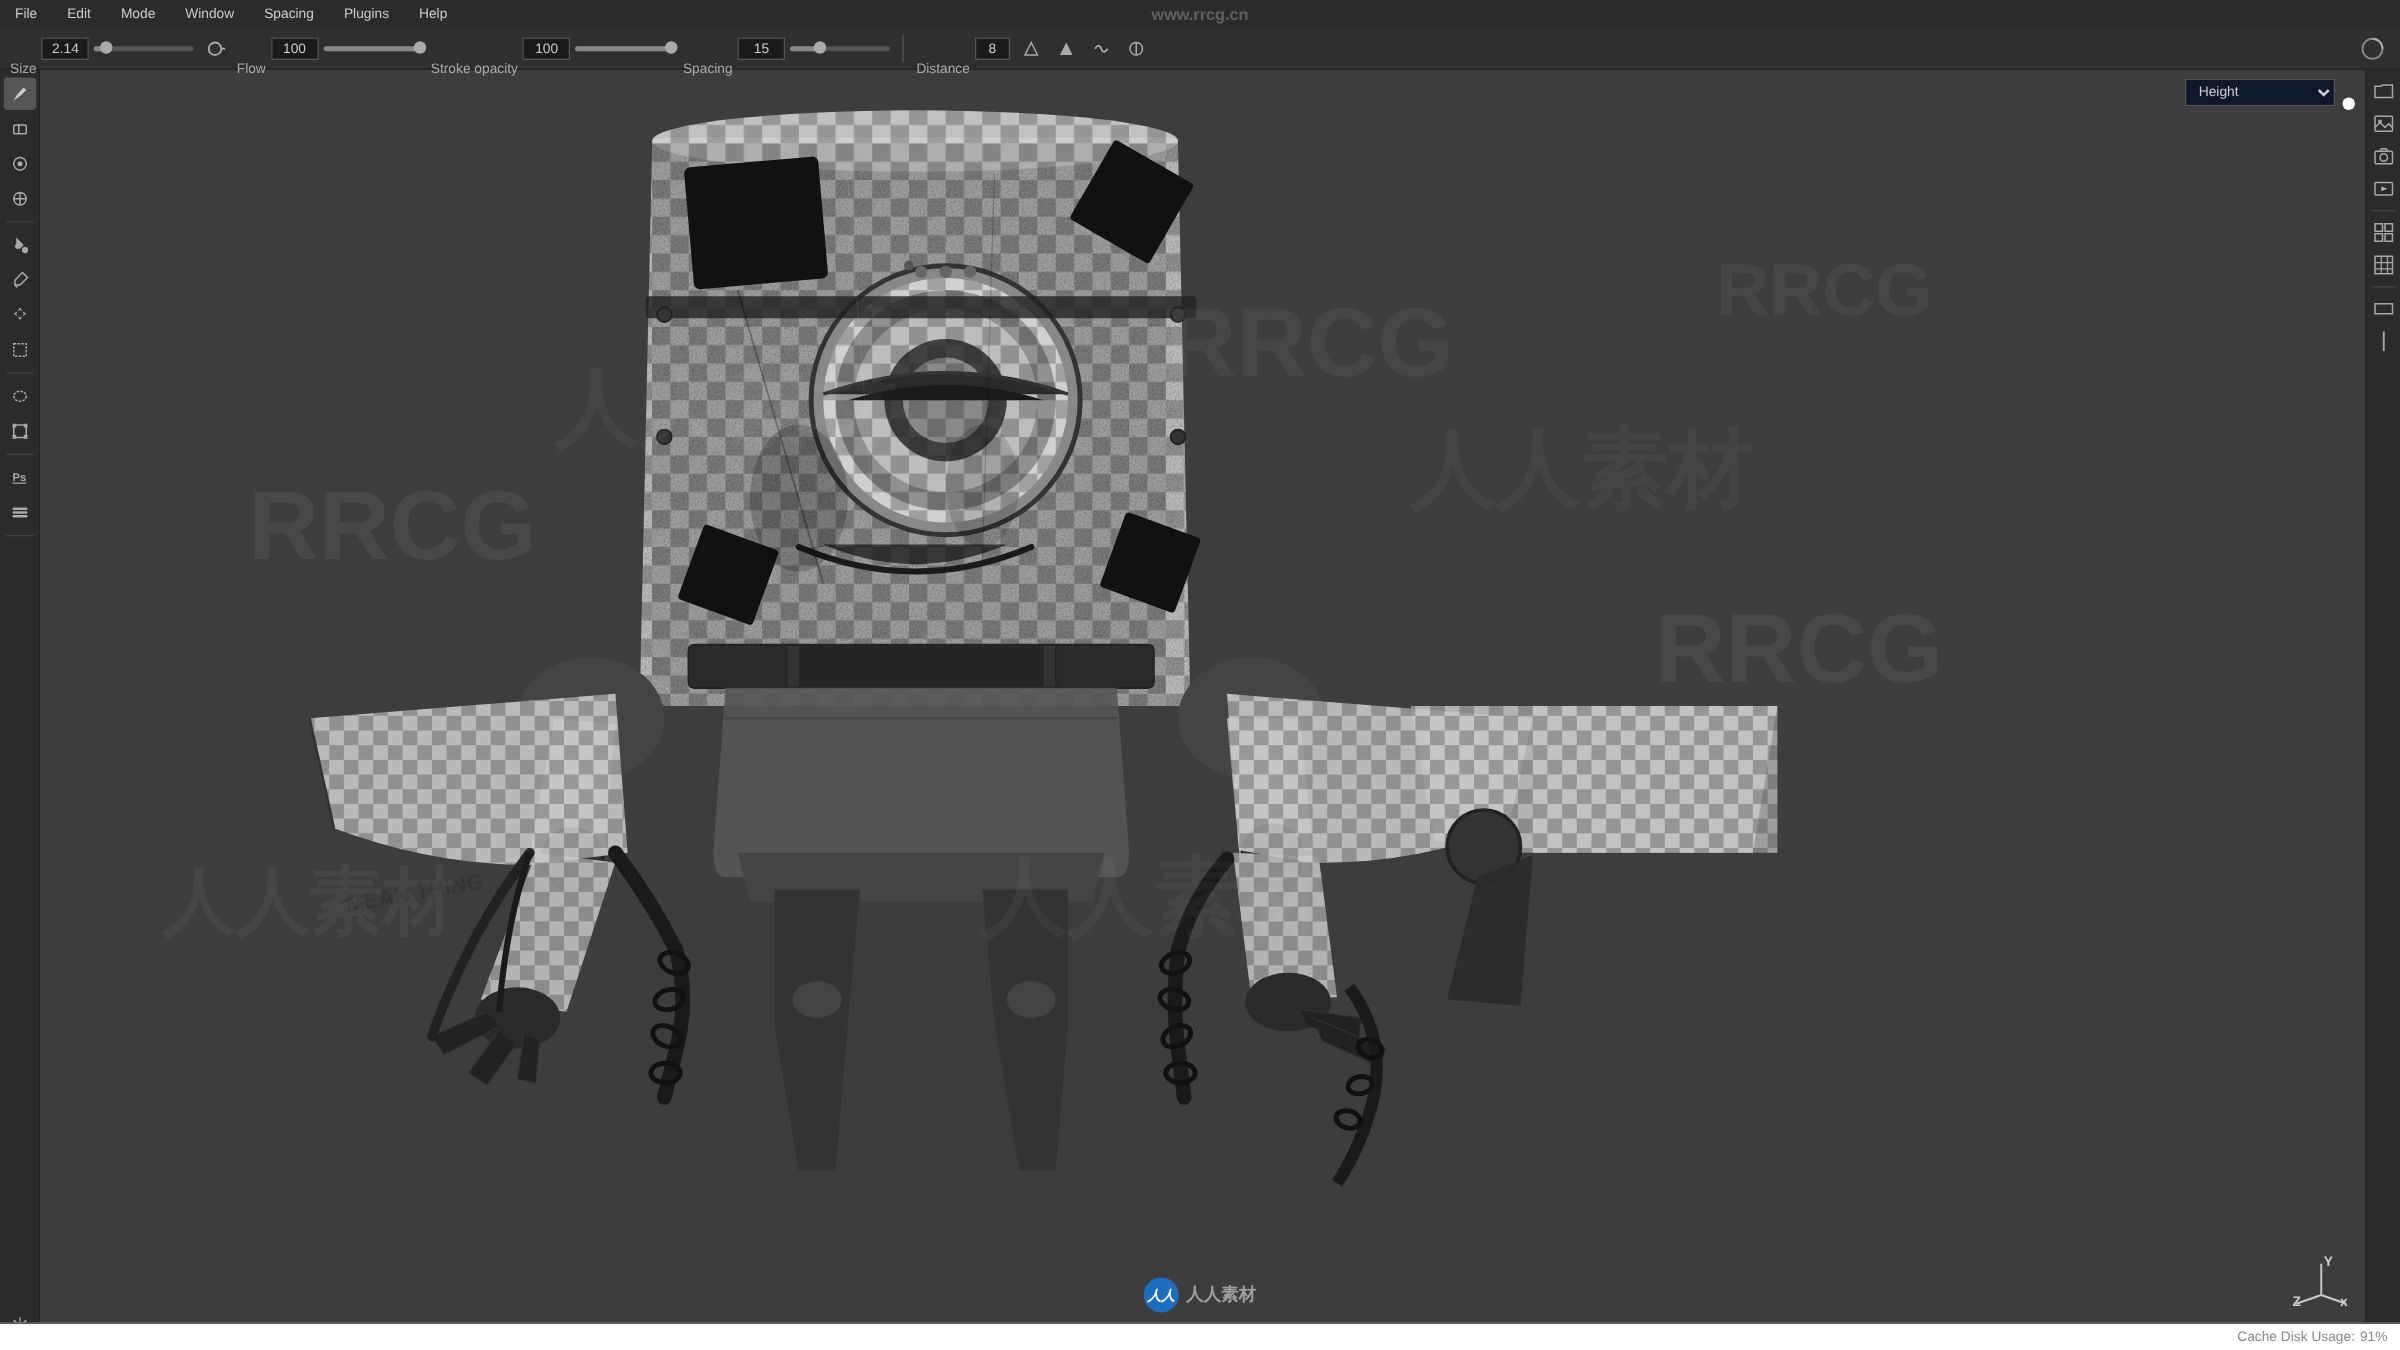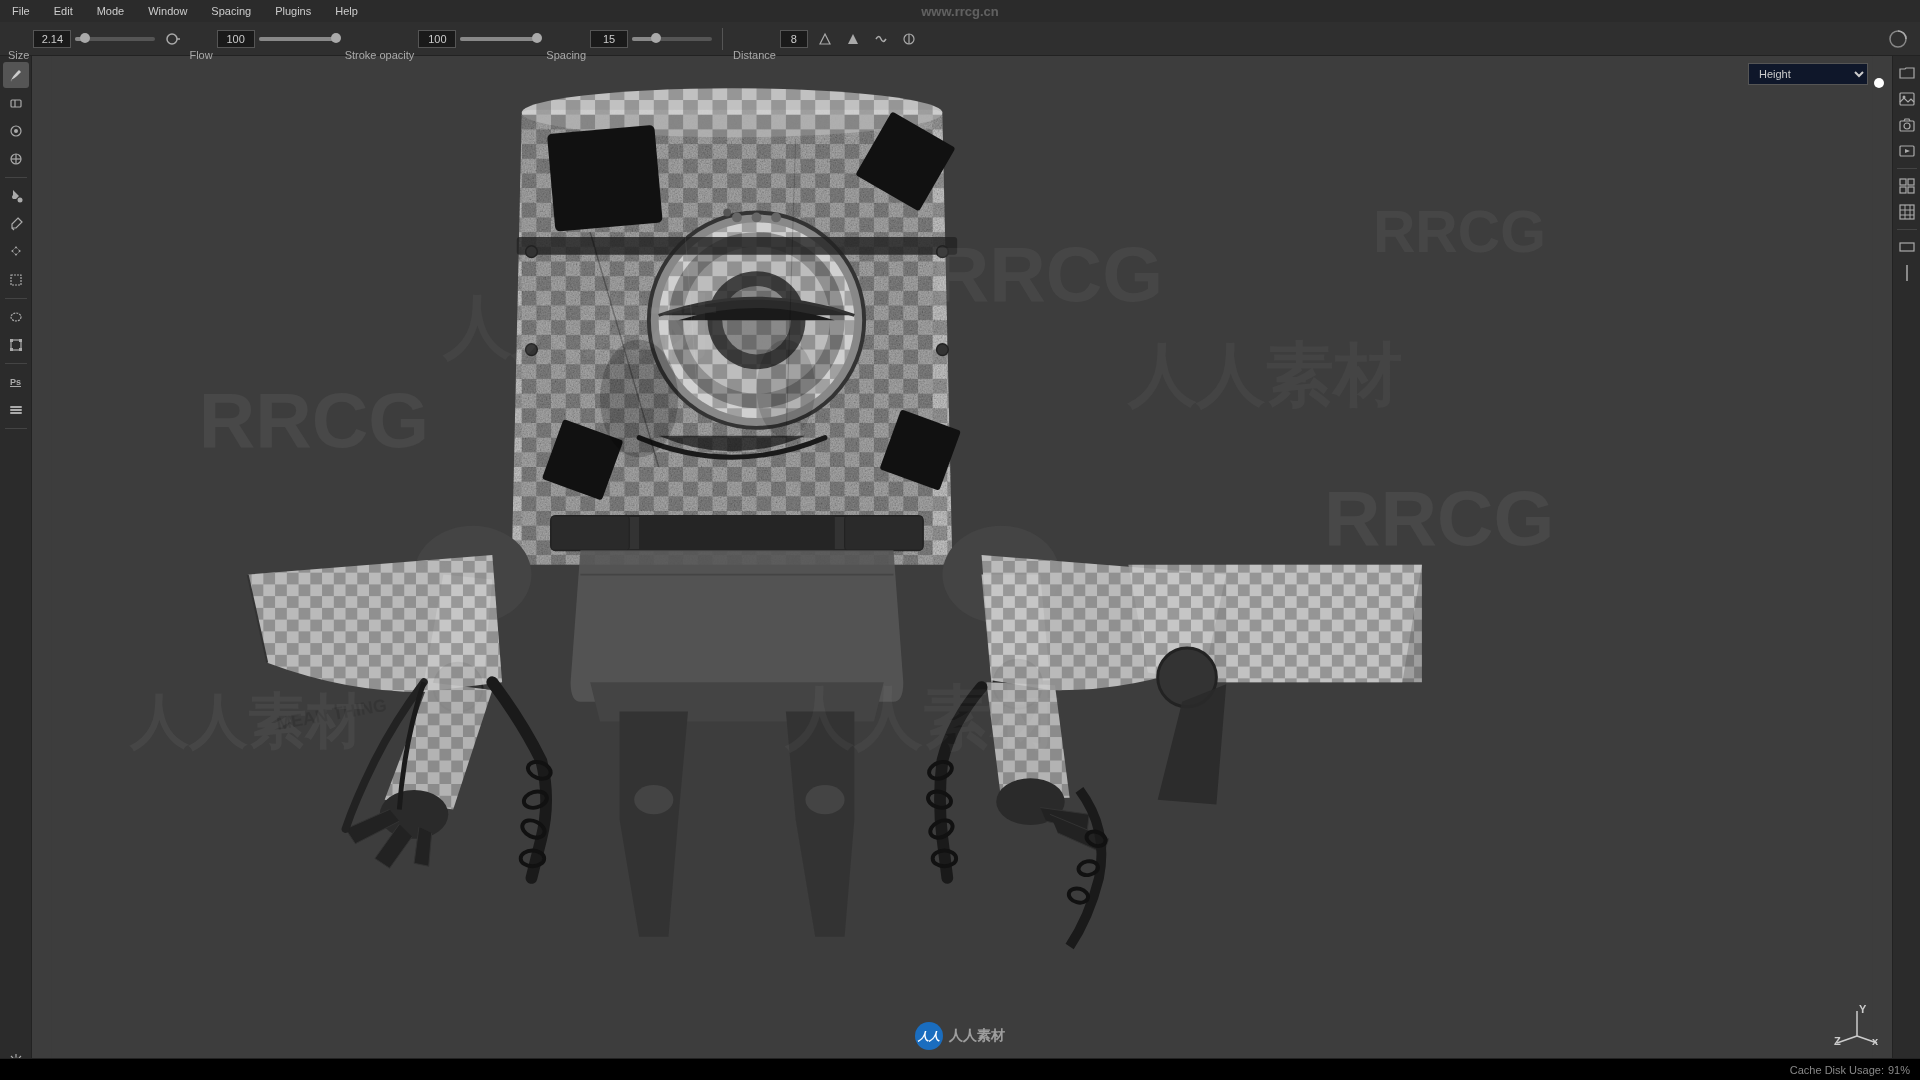"Cache Disk Usage:" #statusbar { background: #000000 -> #ffffff }
